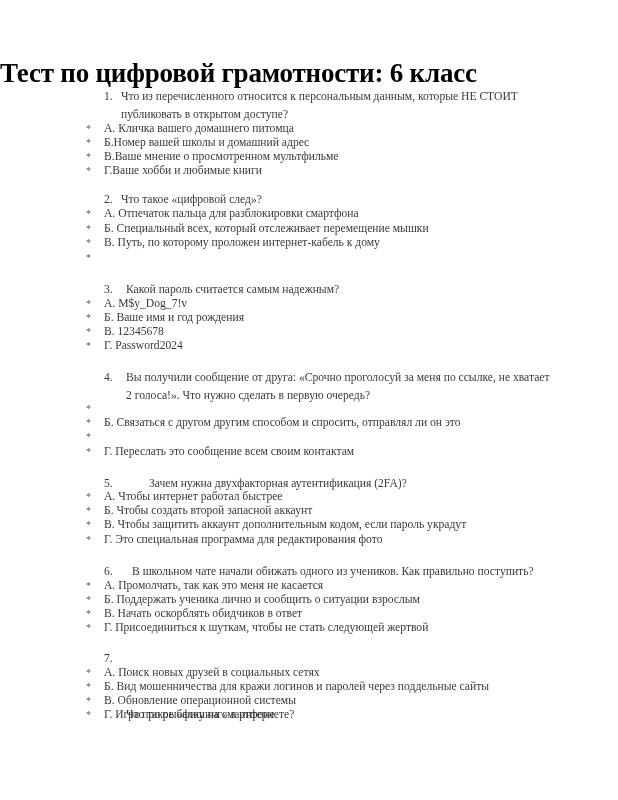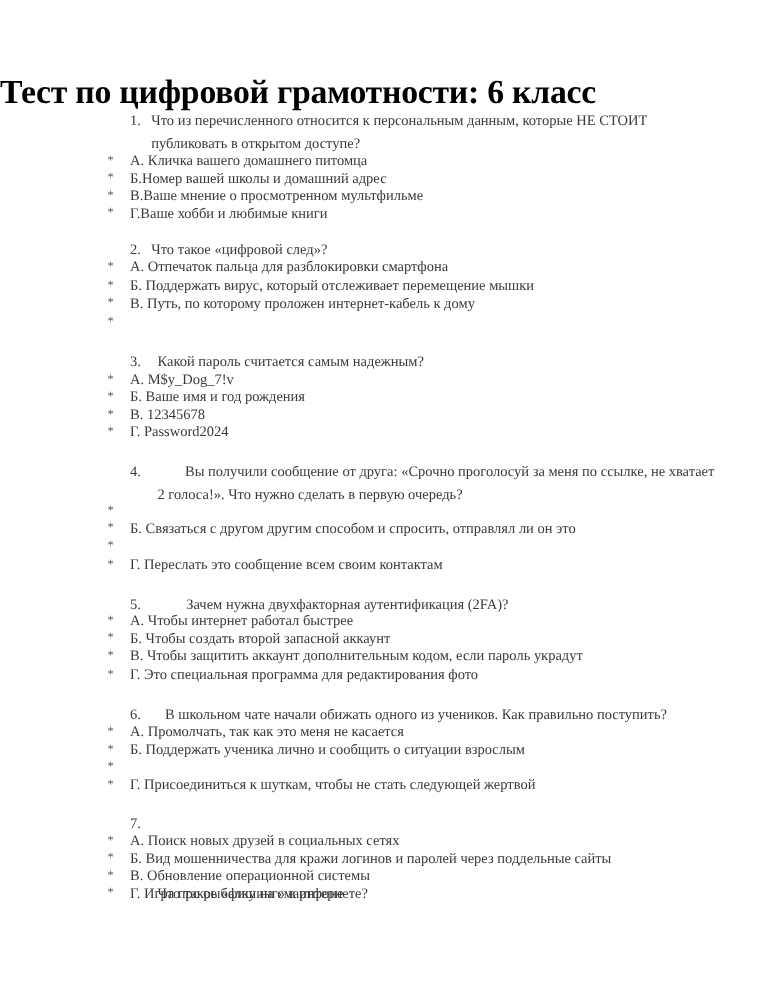"Б. Поддержать вирус, который отслеживает" span.otext { text: Поддержать вирус -> Специальный всех }
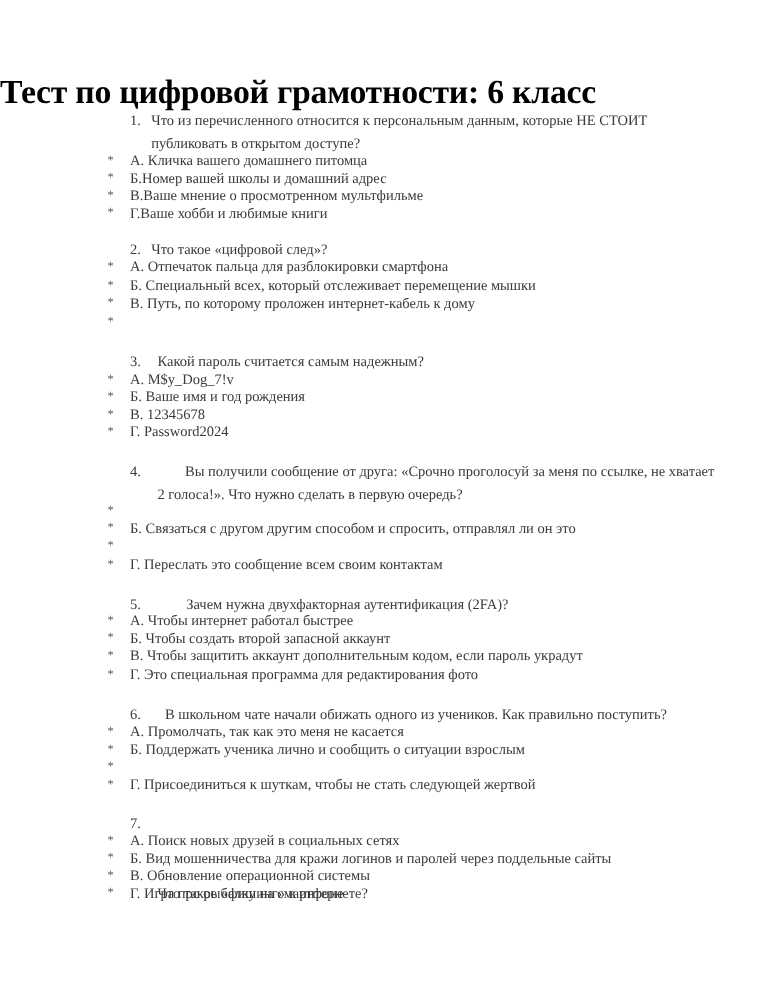"Вы получили сообщение от друга:" span.qline { margin-left: 22px -> none }
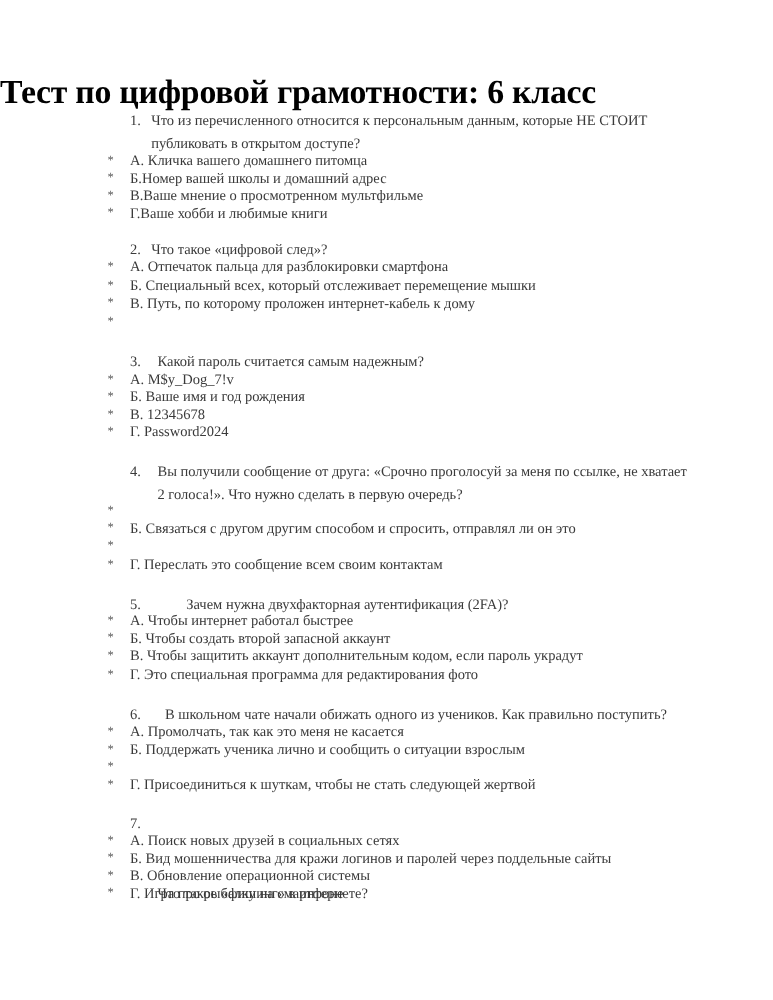"В. Начать оскорблять обидчиков в" span.otext { html: none -> <span>В. Начать оскорблять обидчиков в ответ</span> }
